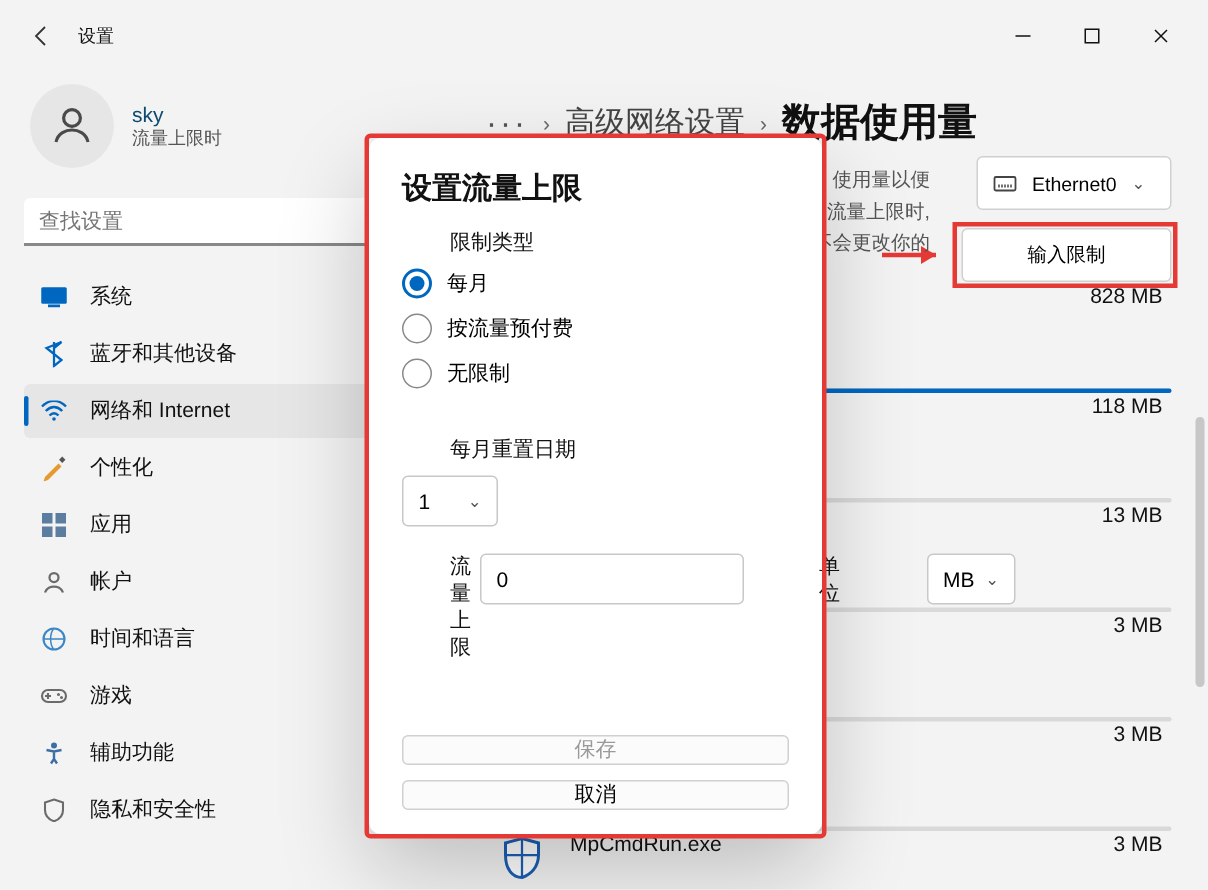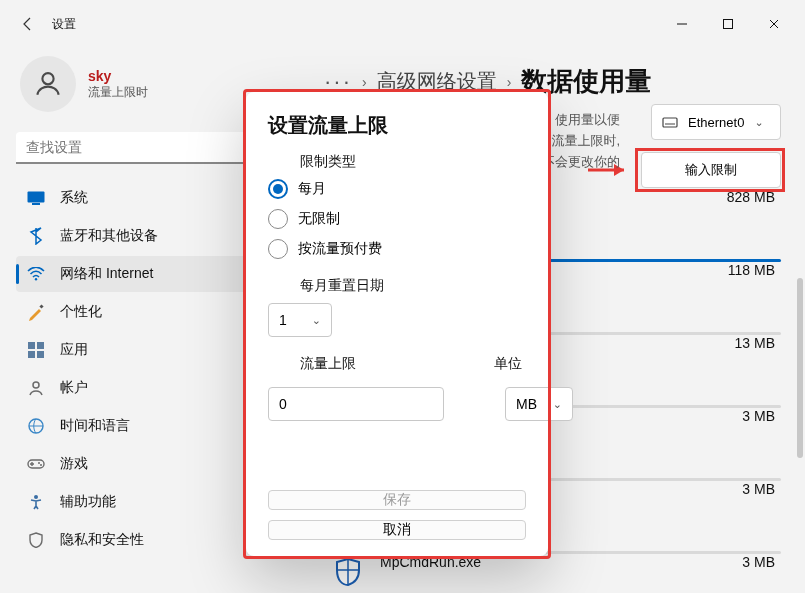"sky" .user-meta .uname { color: #b91c1c -> #0c4a6e; font-weight: 700 -> 400 }
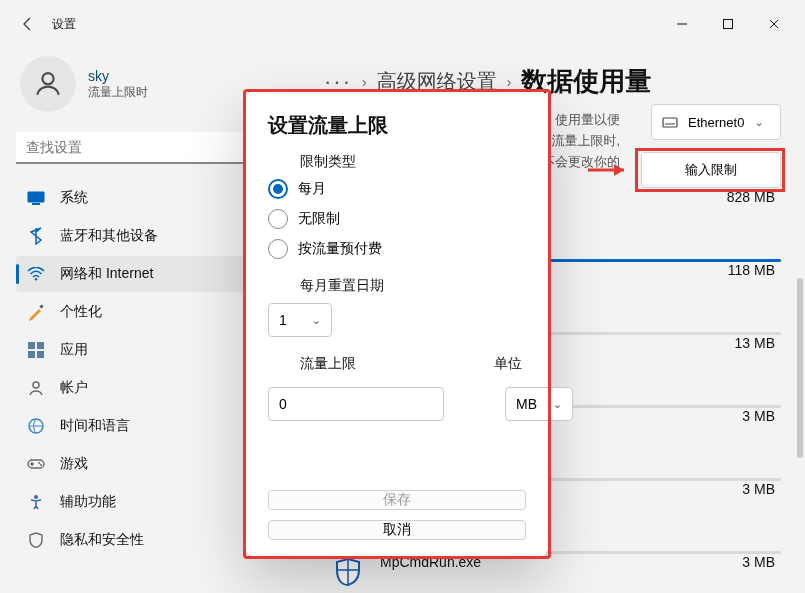"每月" .radio-list { margin-bottom: 18px -> 32px }
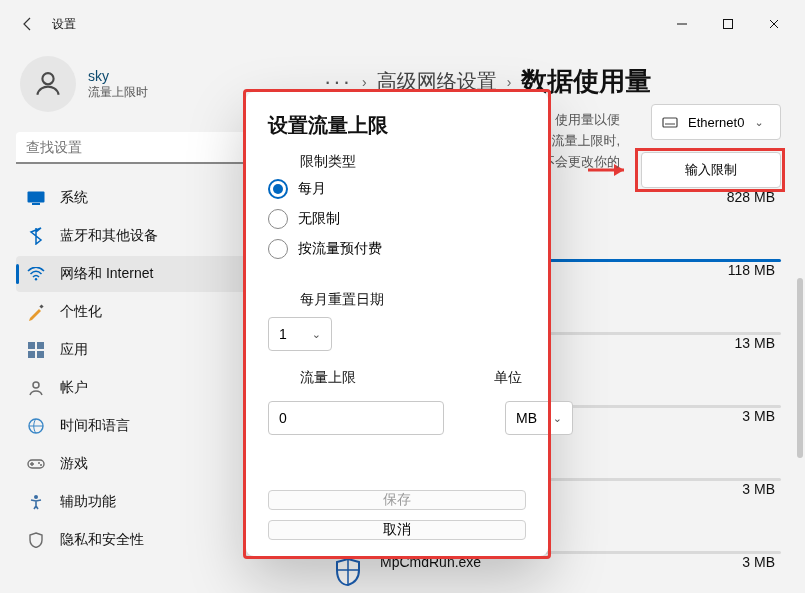"无限制" div.radio-row { order: before "按流量预付费" -> after "按流量预付费" }
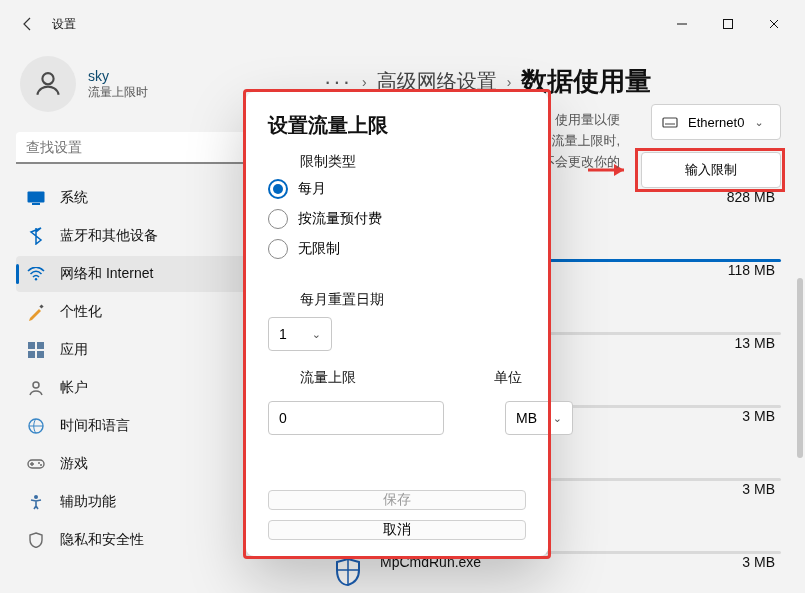"流量上限" .field-col { flex-direction: column -> row }
